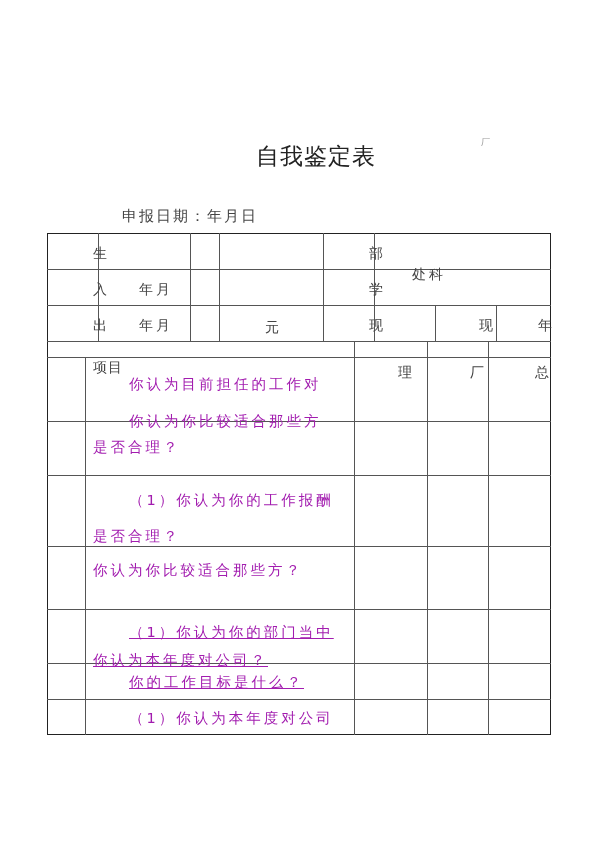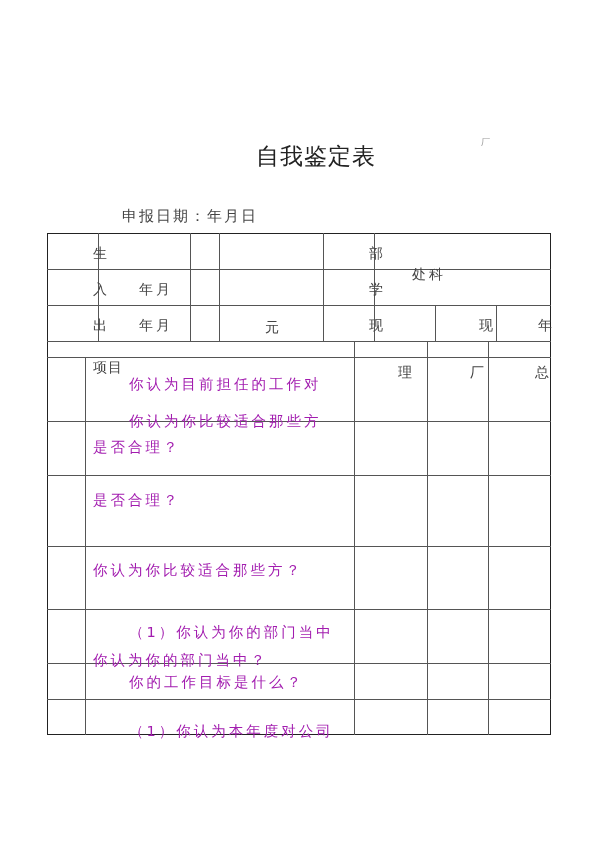"（1）你认为你的工作报酬" div { html: none -> <div>（1）你认为你的工作报酬</div> }
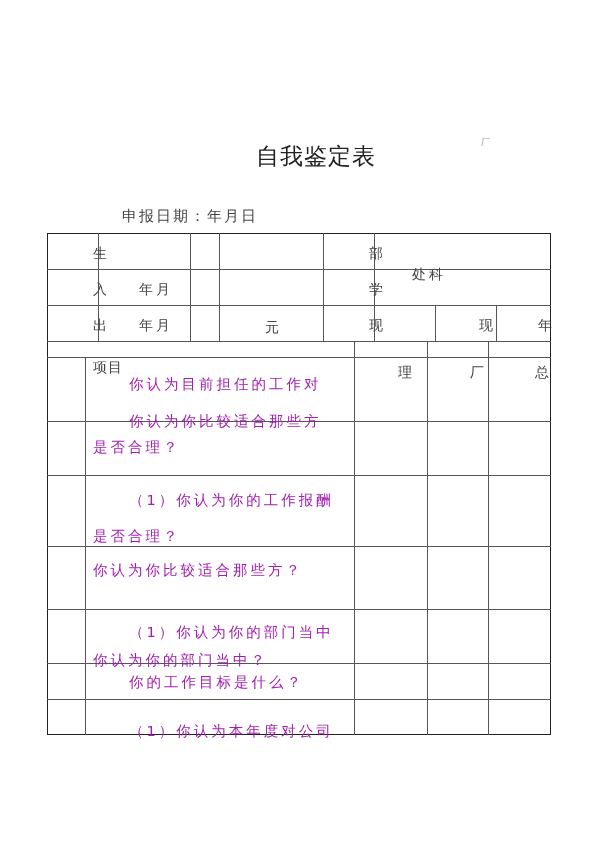"（1）你认为你的部门当中" div.q { text-decoration: none -> underline }
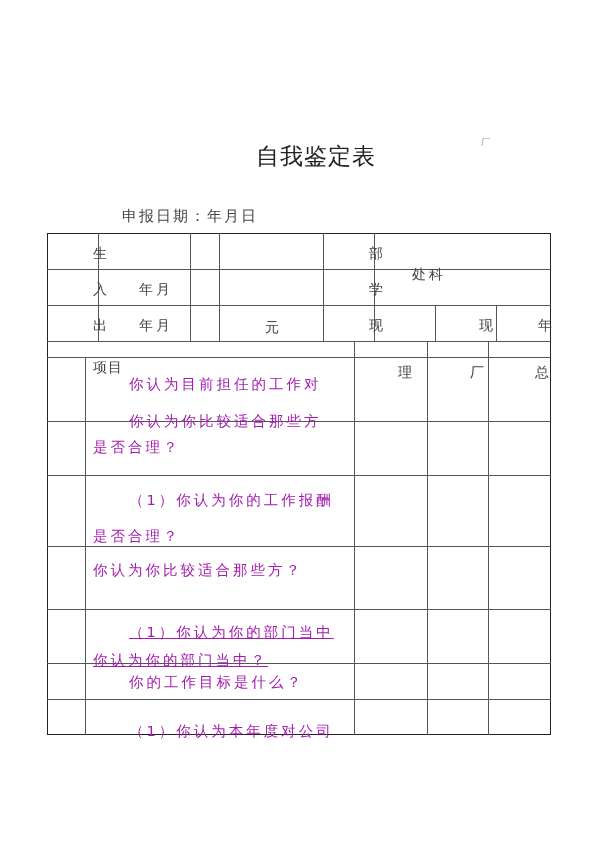"你认为你的部门当中？" div { text: 你的部门当中 -> 本年度对公司 }
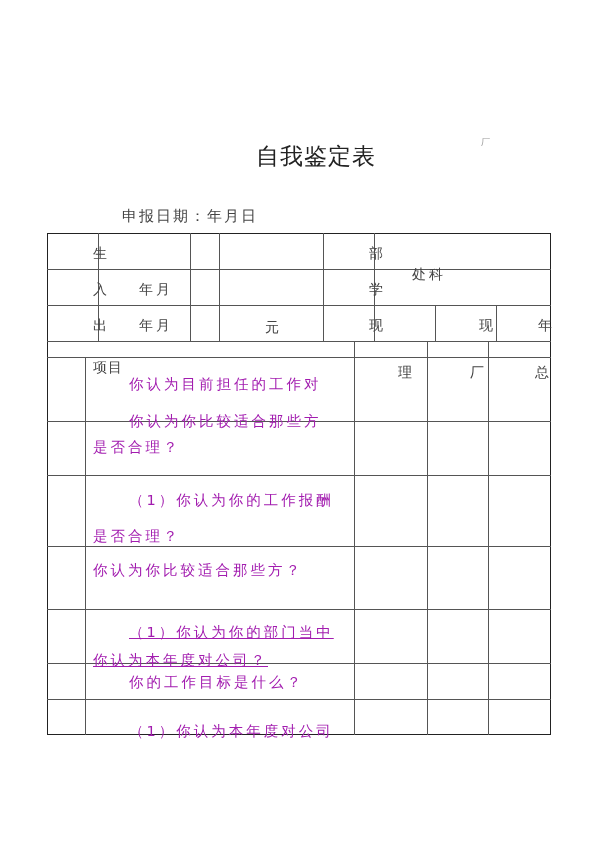"你的工作目标是什么？" div.q { text-decoration: none -> underline }
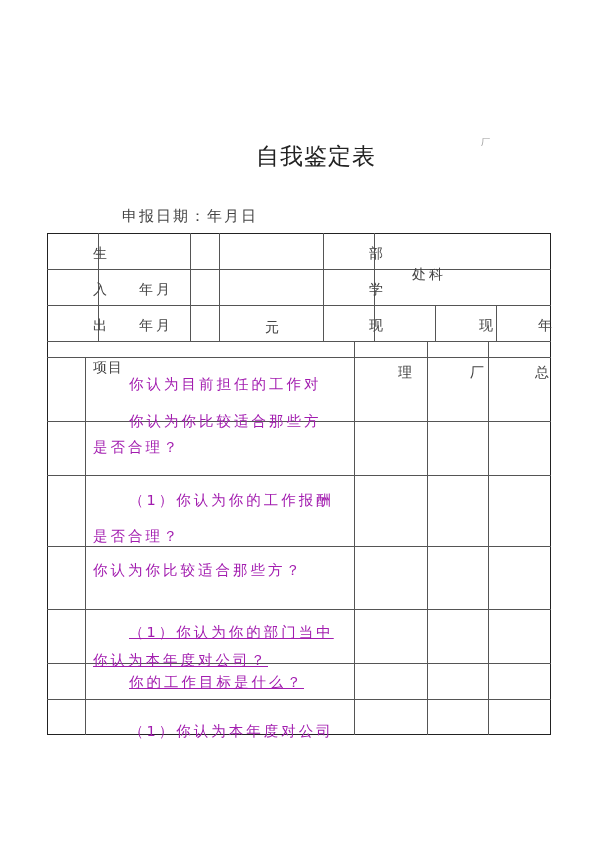"（1）你认为本年度对公司" div { margin-top: 13px -> none }
